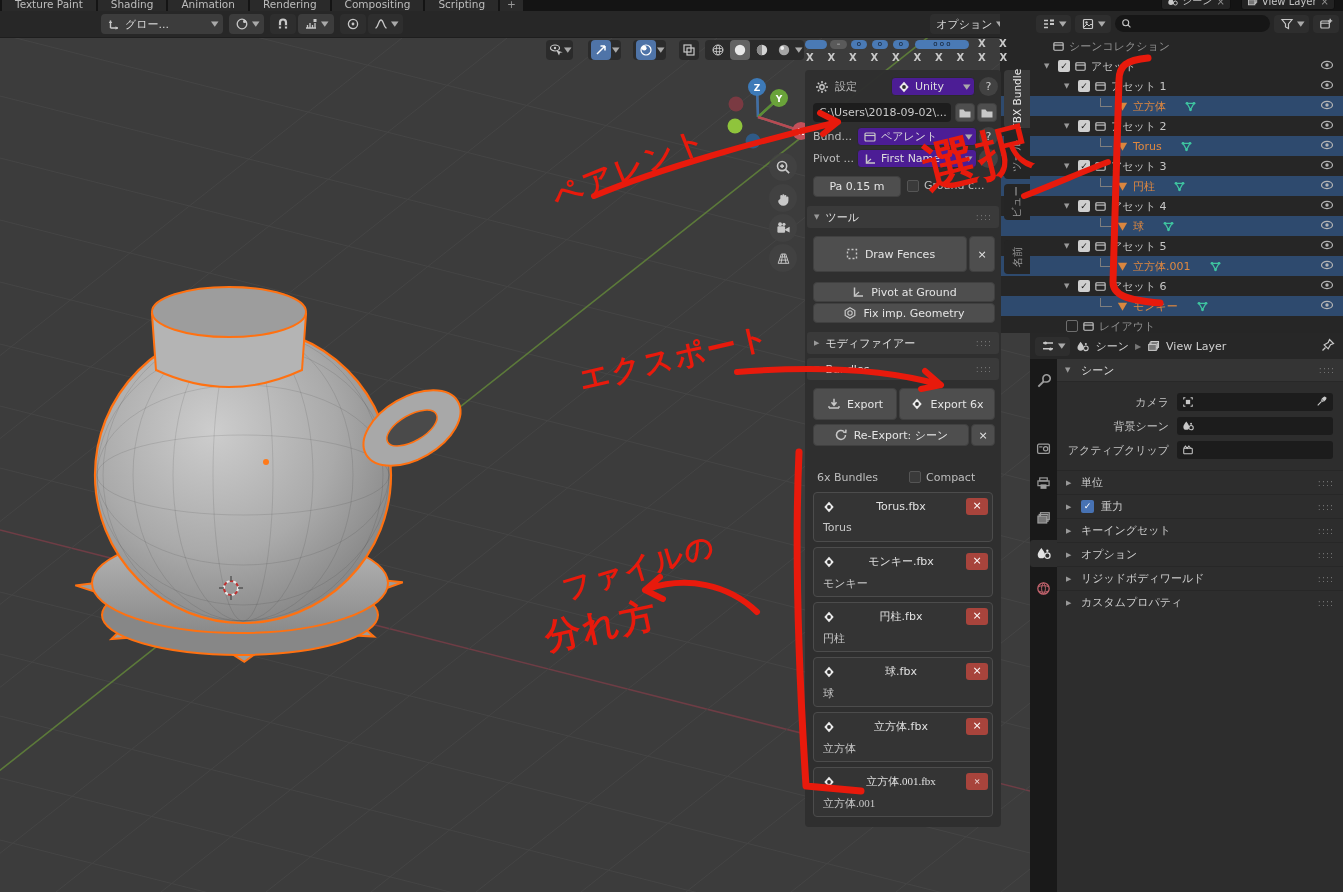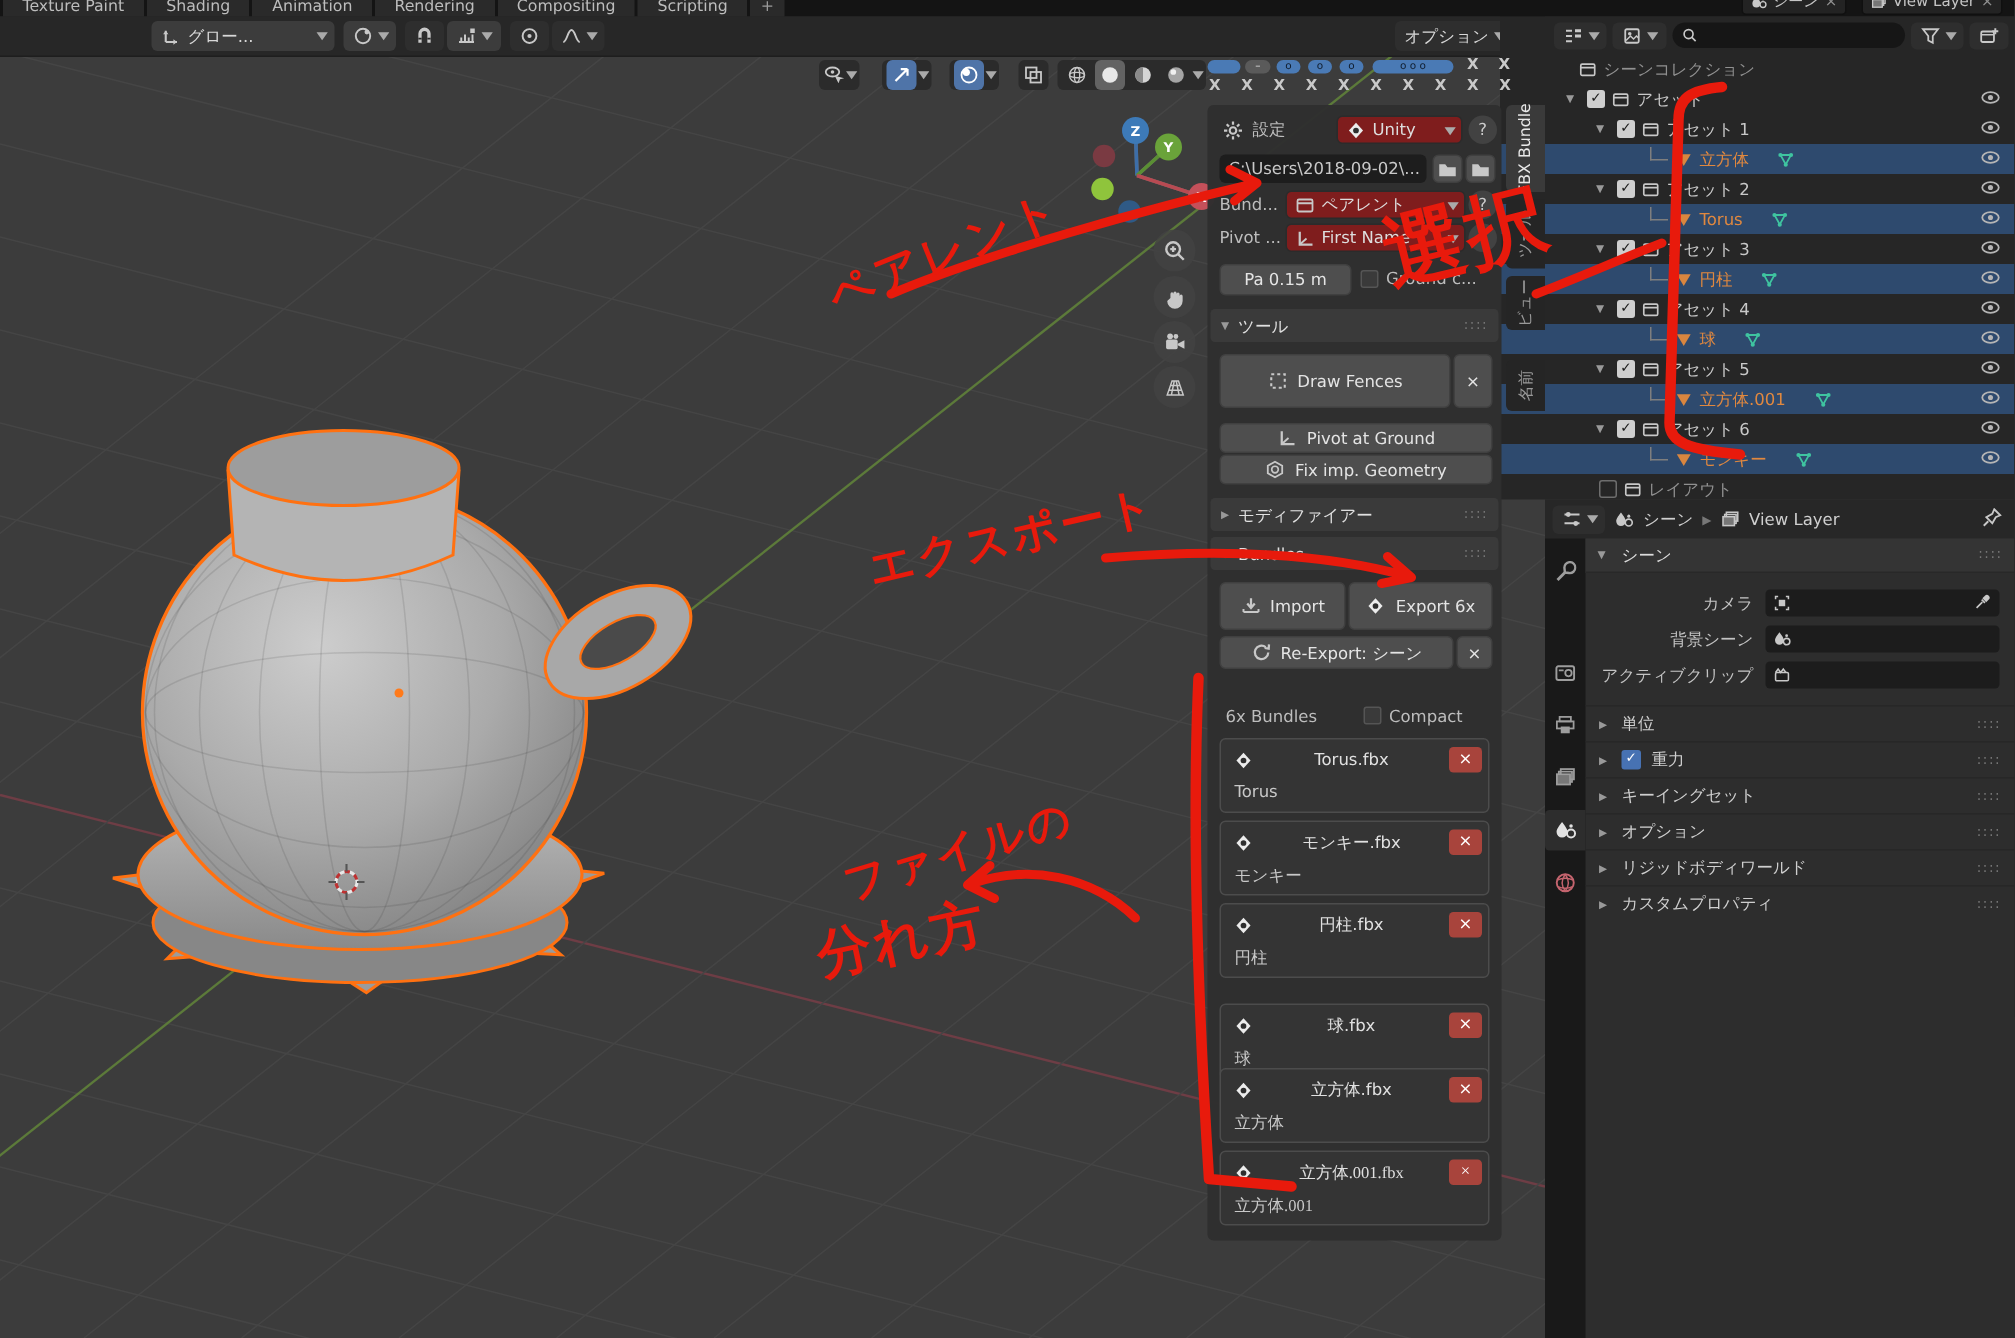"Unity" .np-dd { background: #7f1d1d -> #4c1d95 }
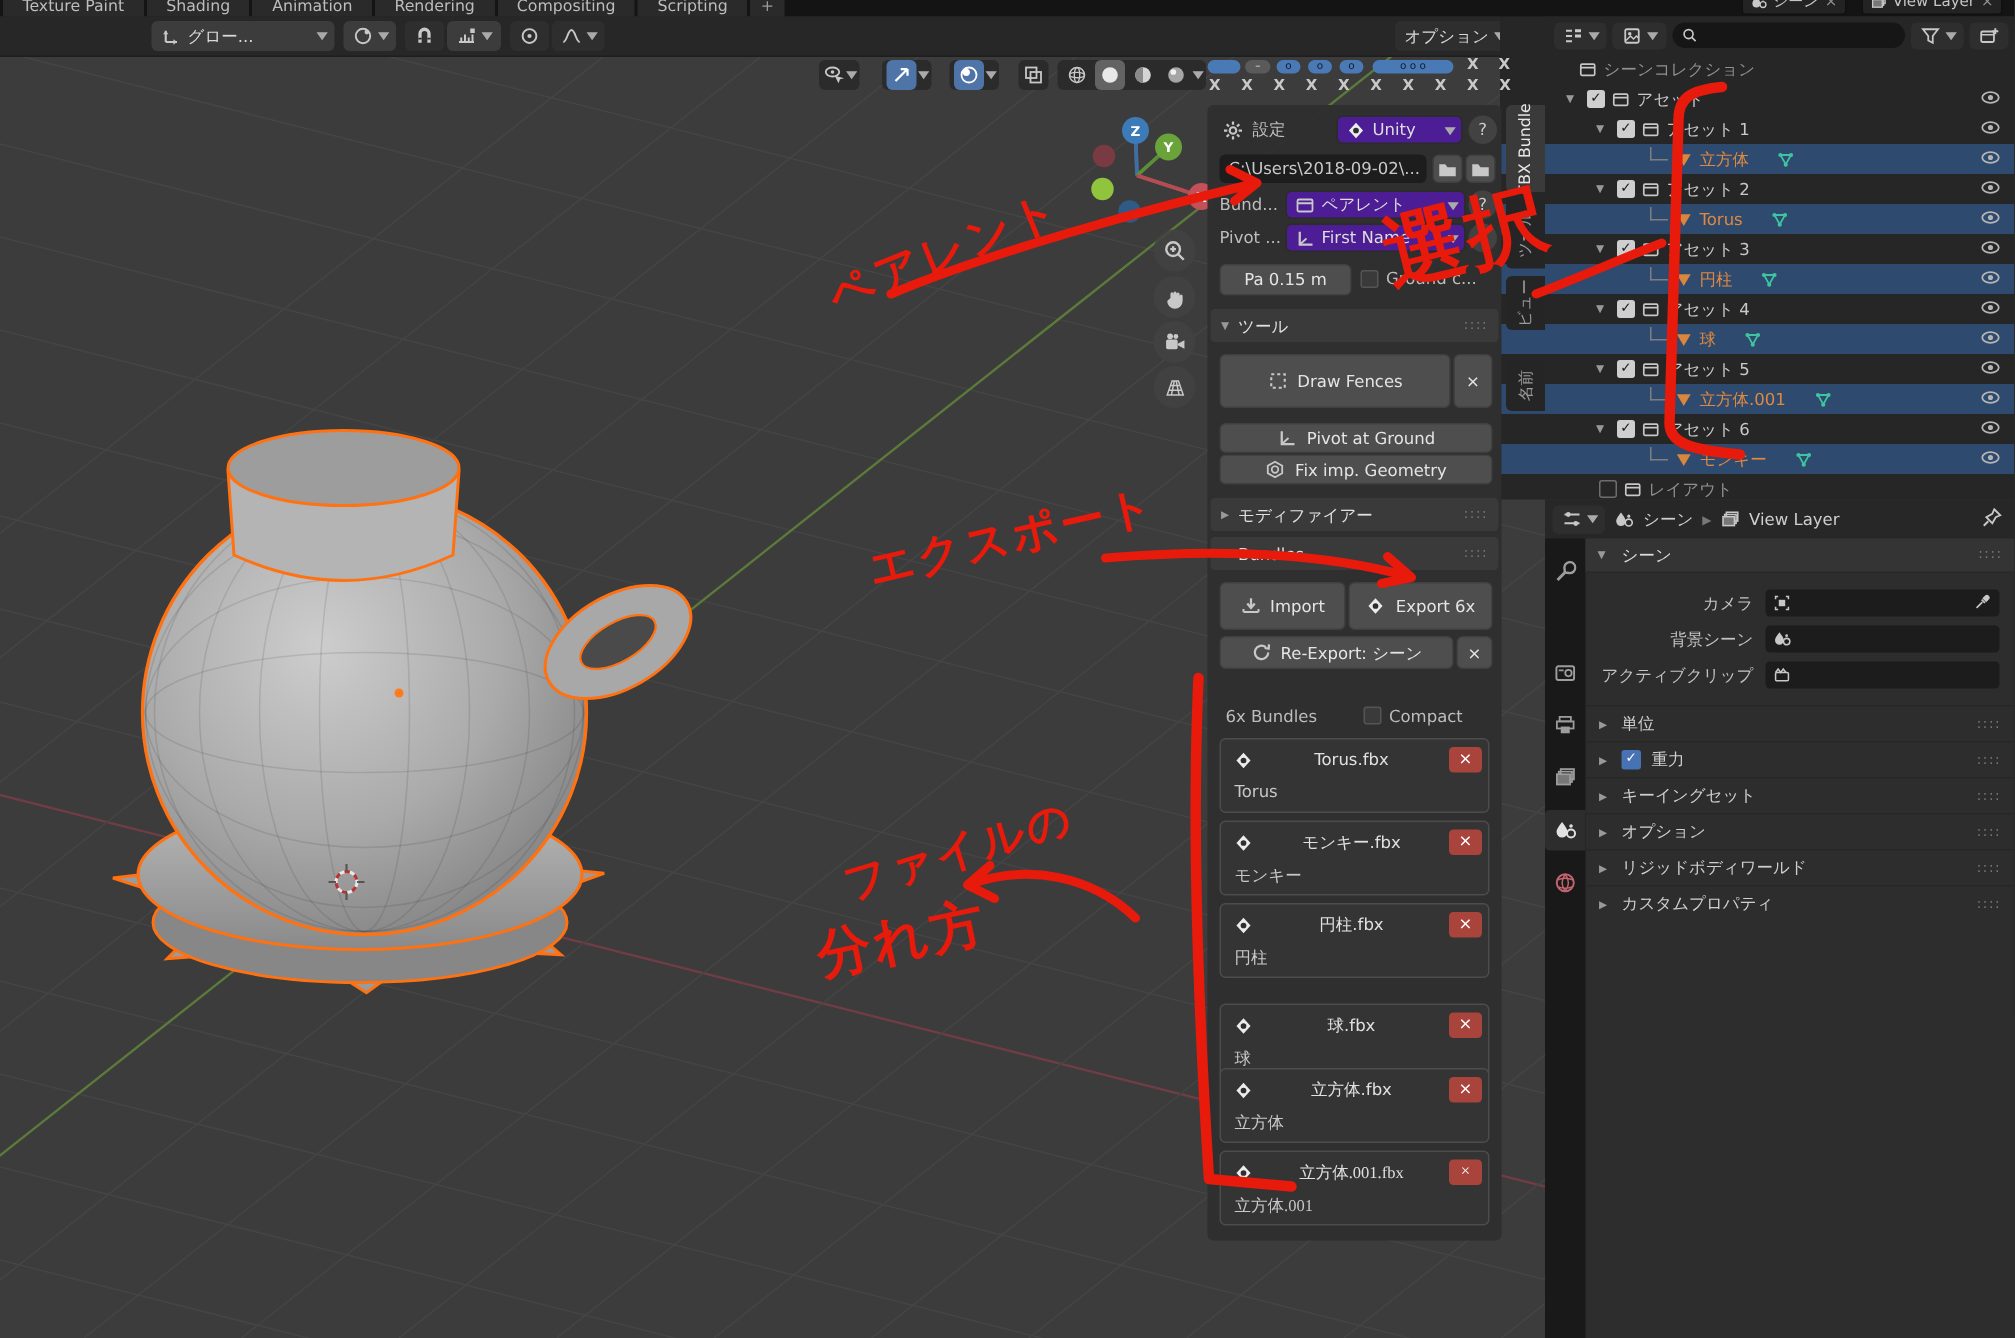"Import" span { text: Import -> Export }
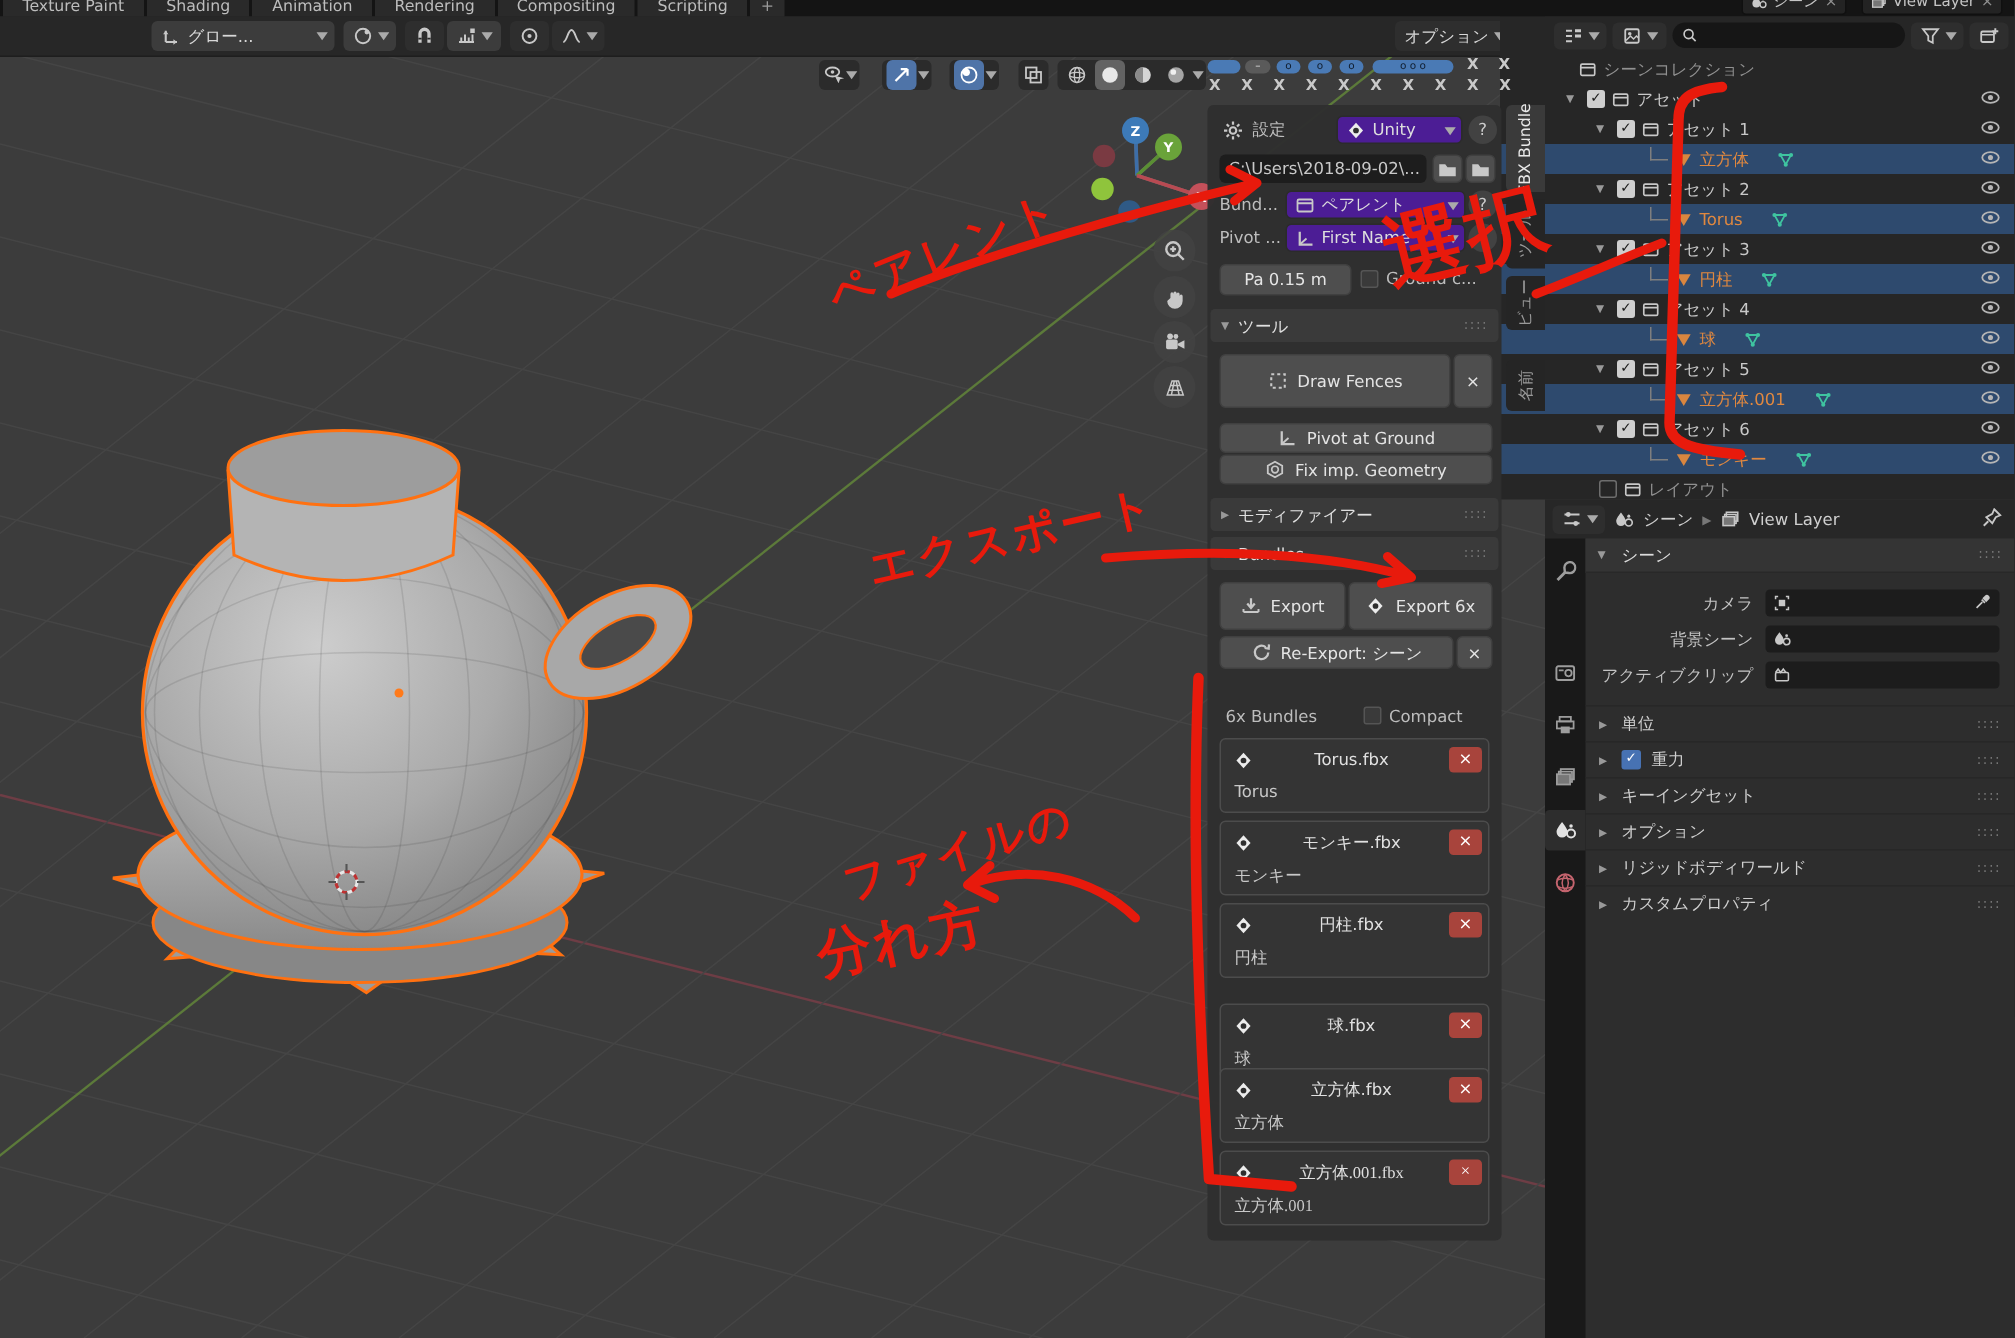"球.fbx" div.card { margin-top: 12px -> none }
